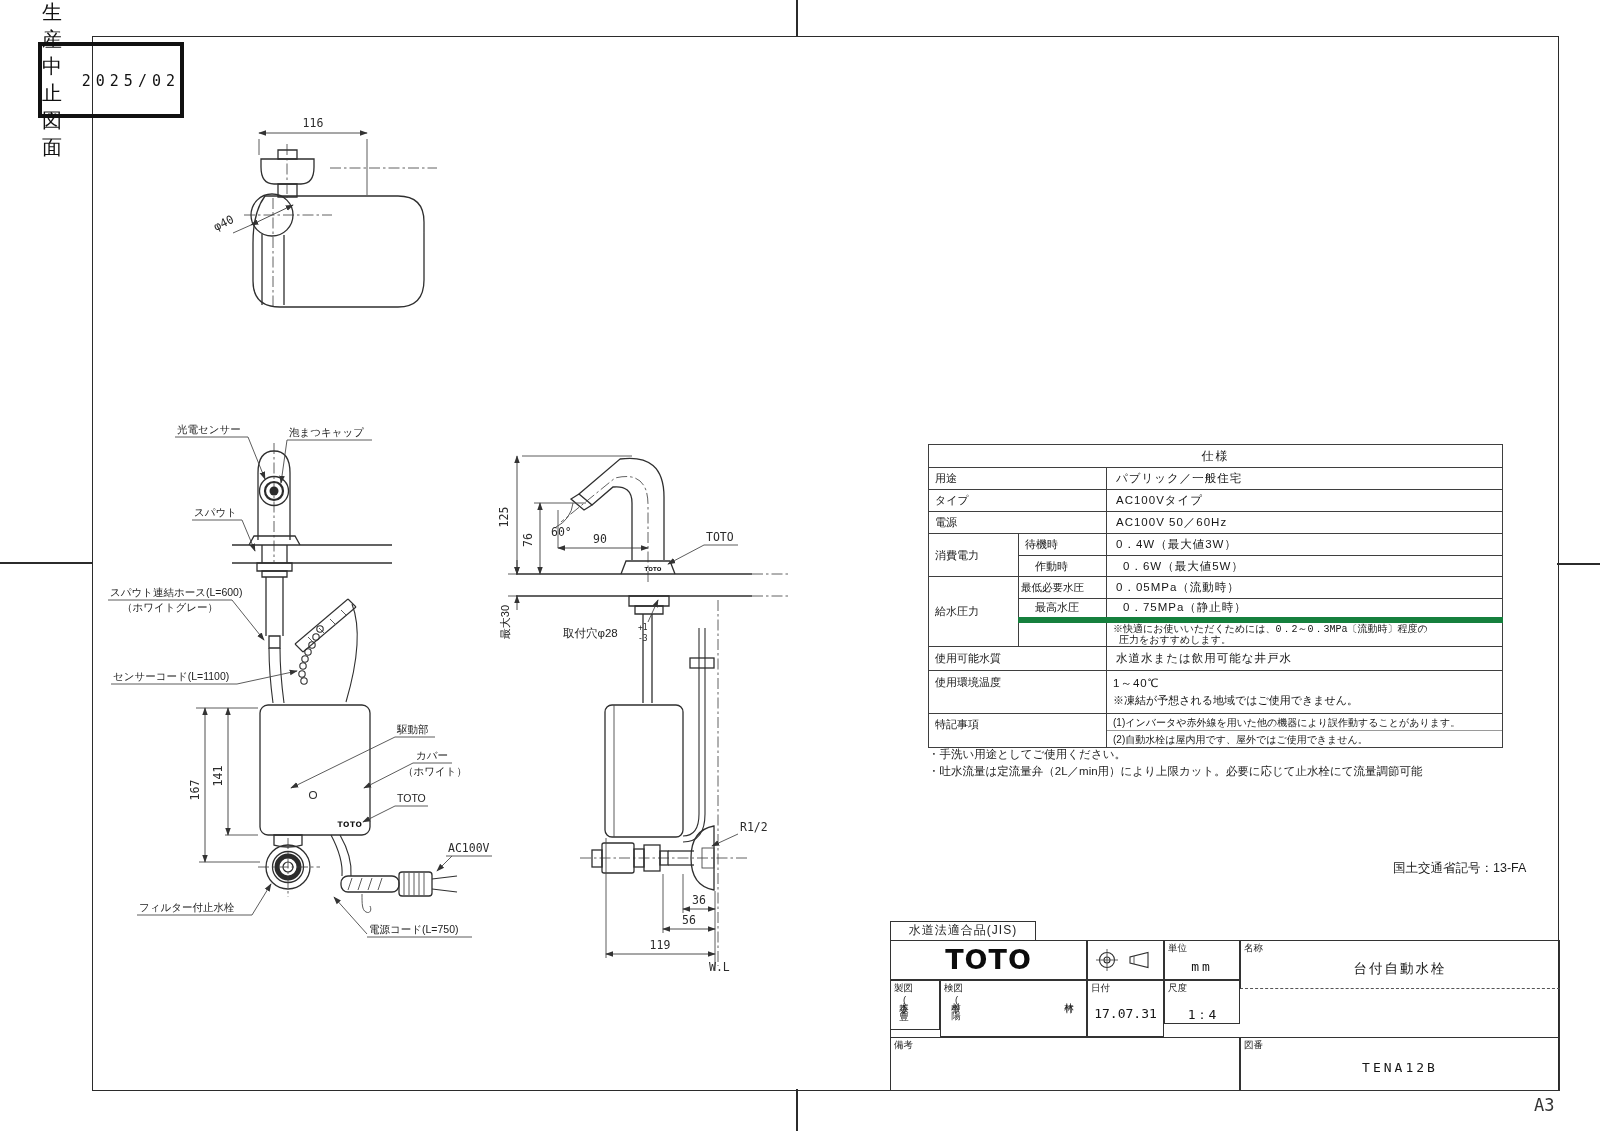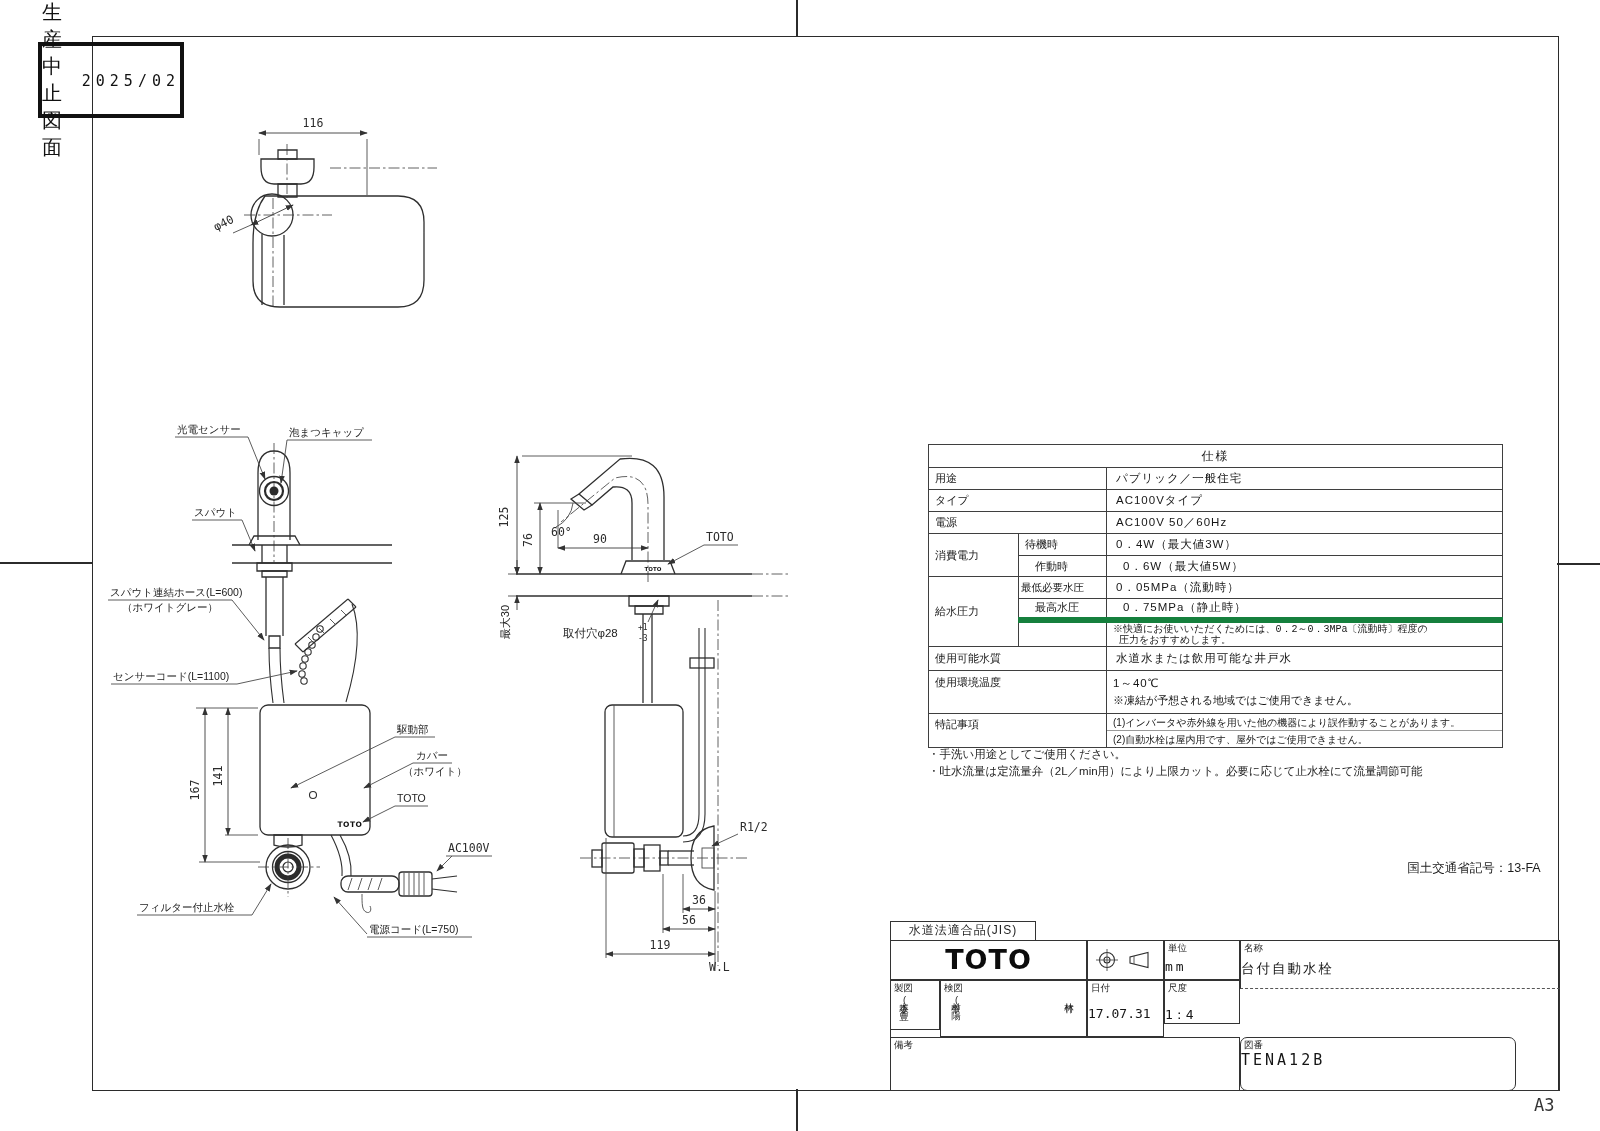"国土交通省記号：13-FA" #ministry { text-align: center -> left }
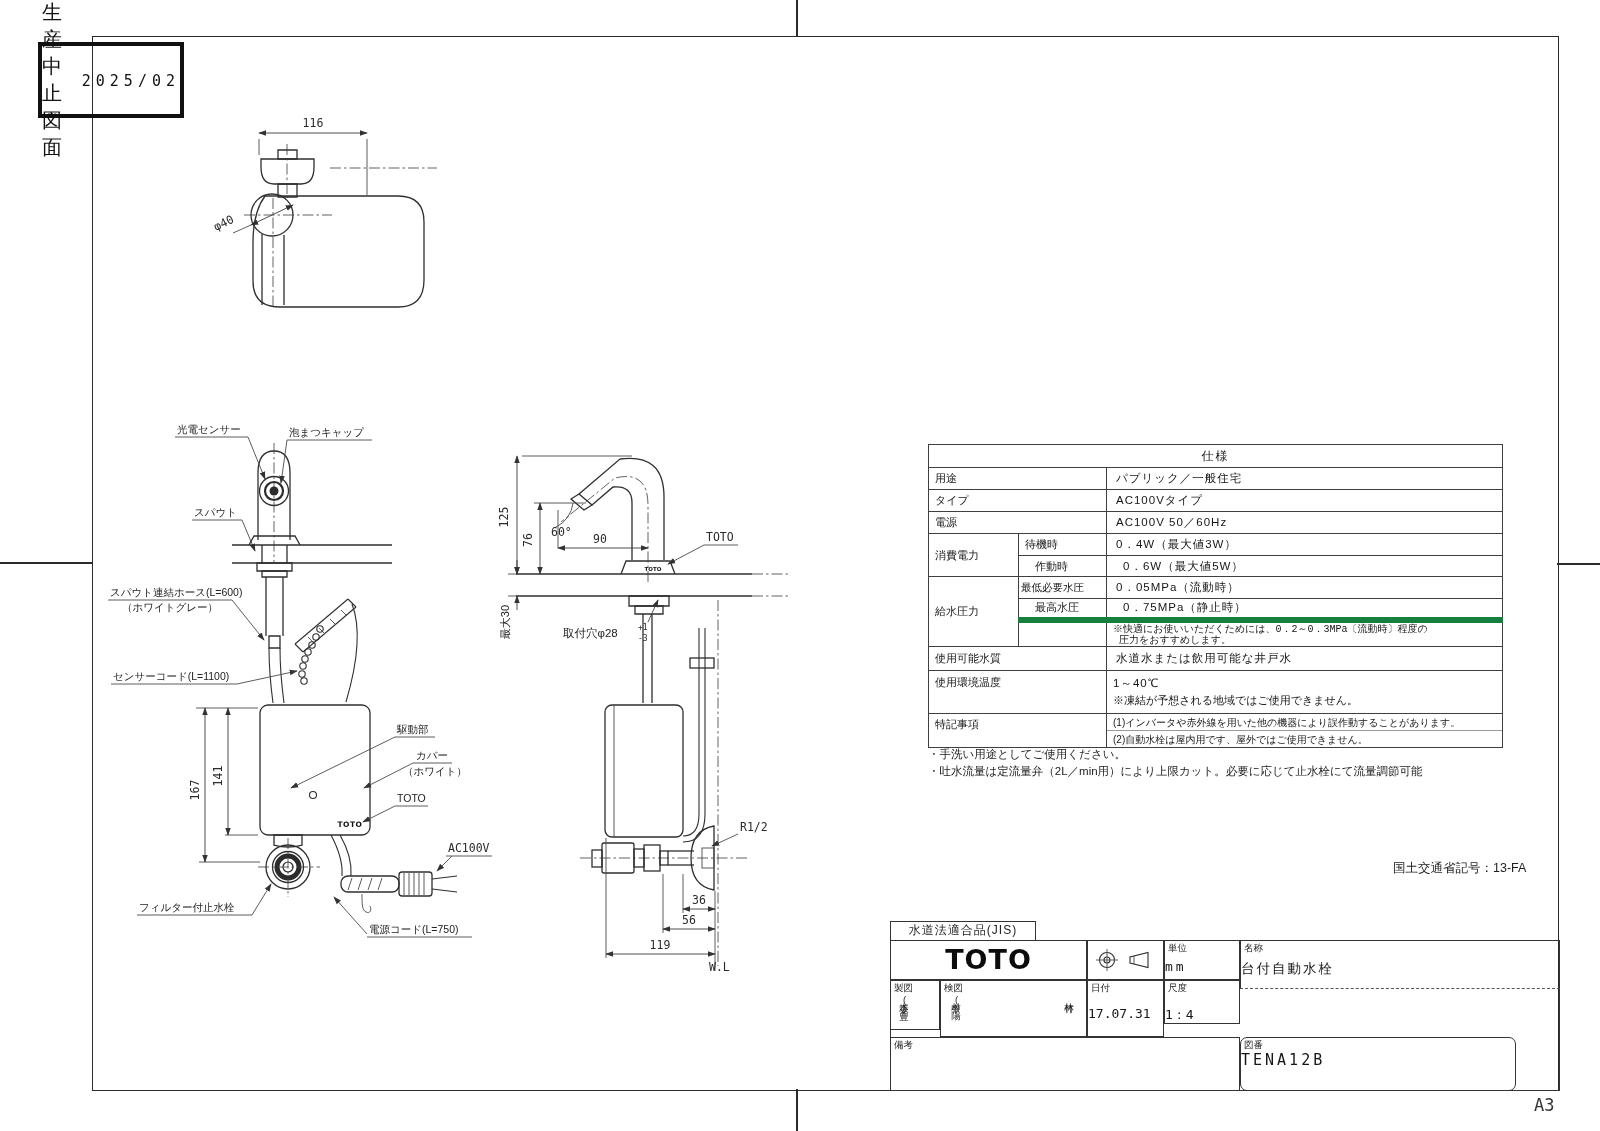"mm" .center-val { text-align: left -> center }
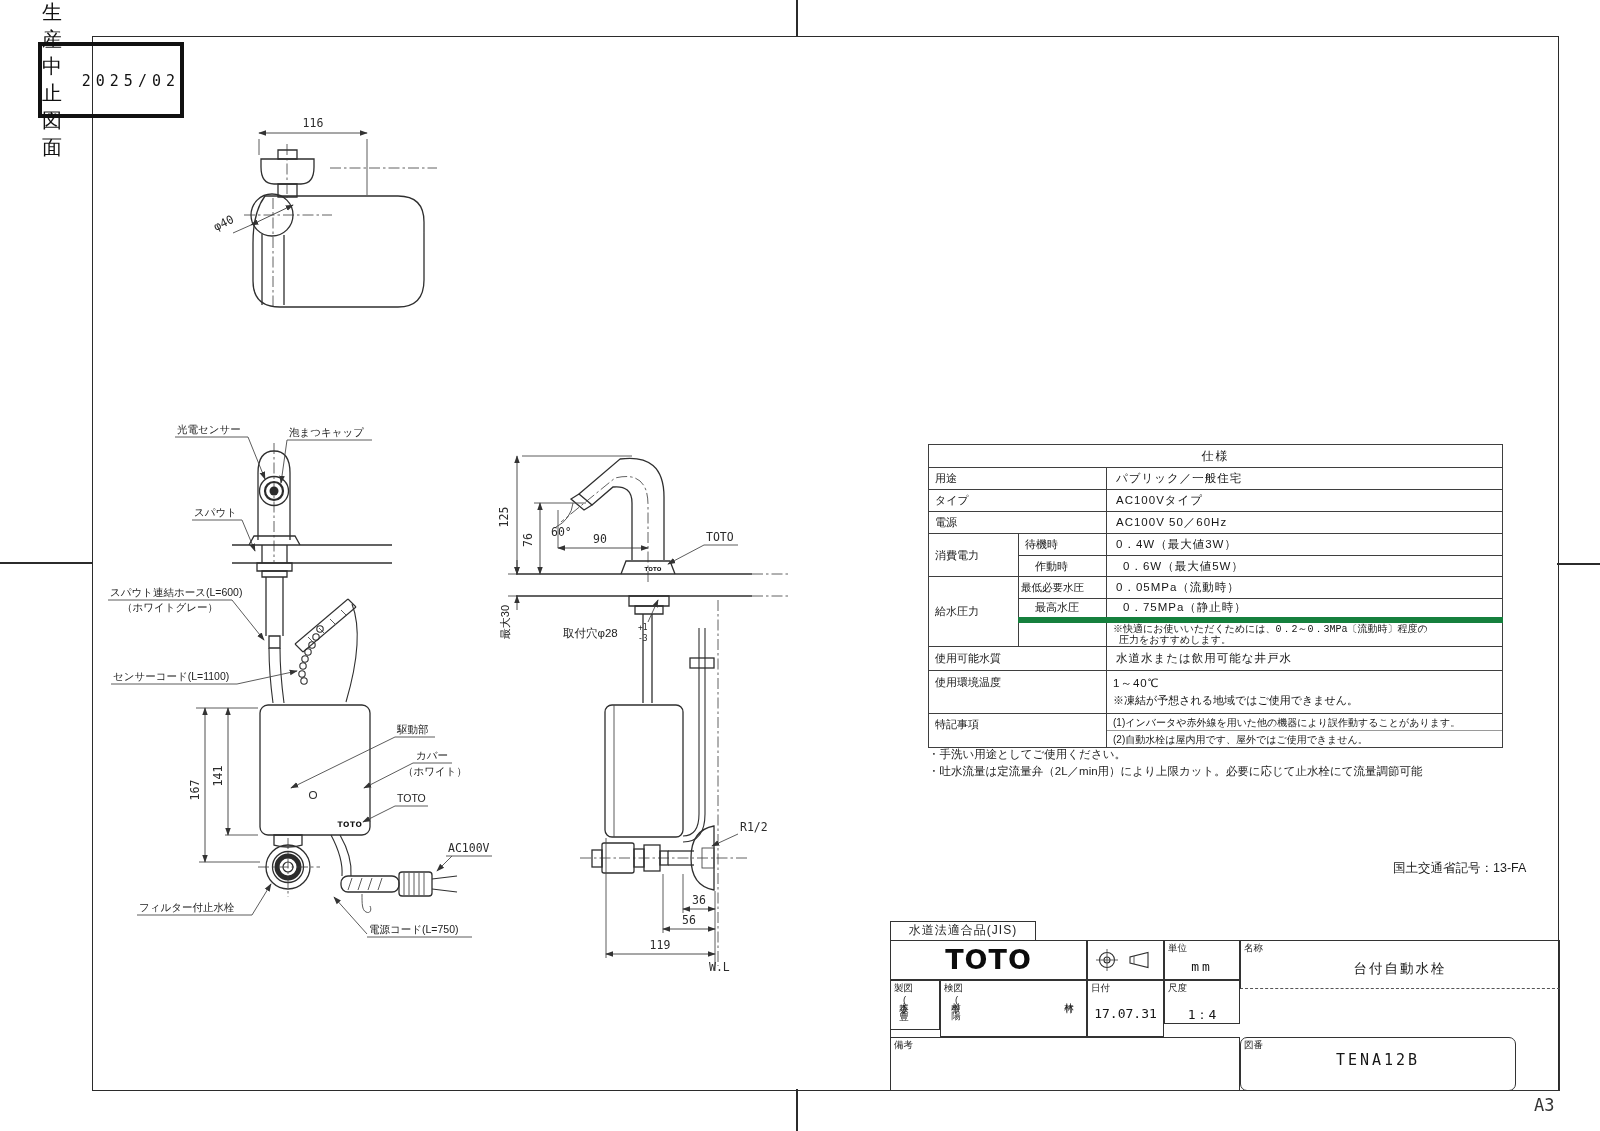"図番" div.cell { border-radius: 7px -> none; width: 276px -> 320px }
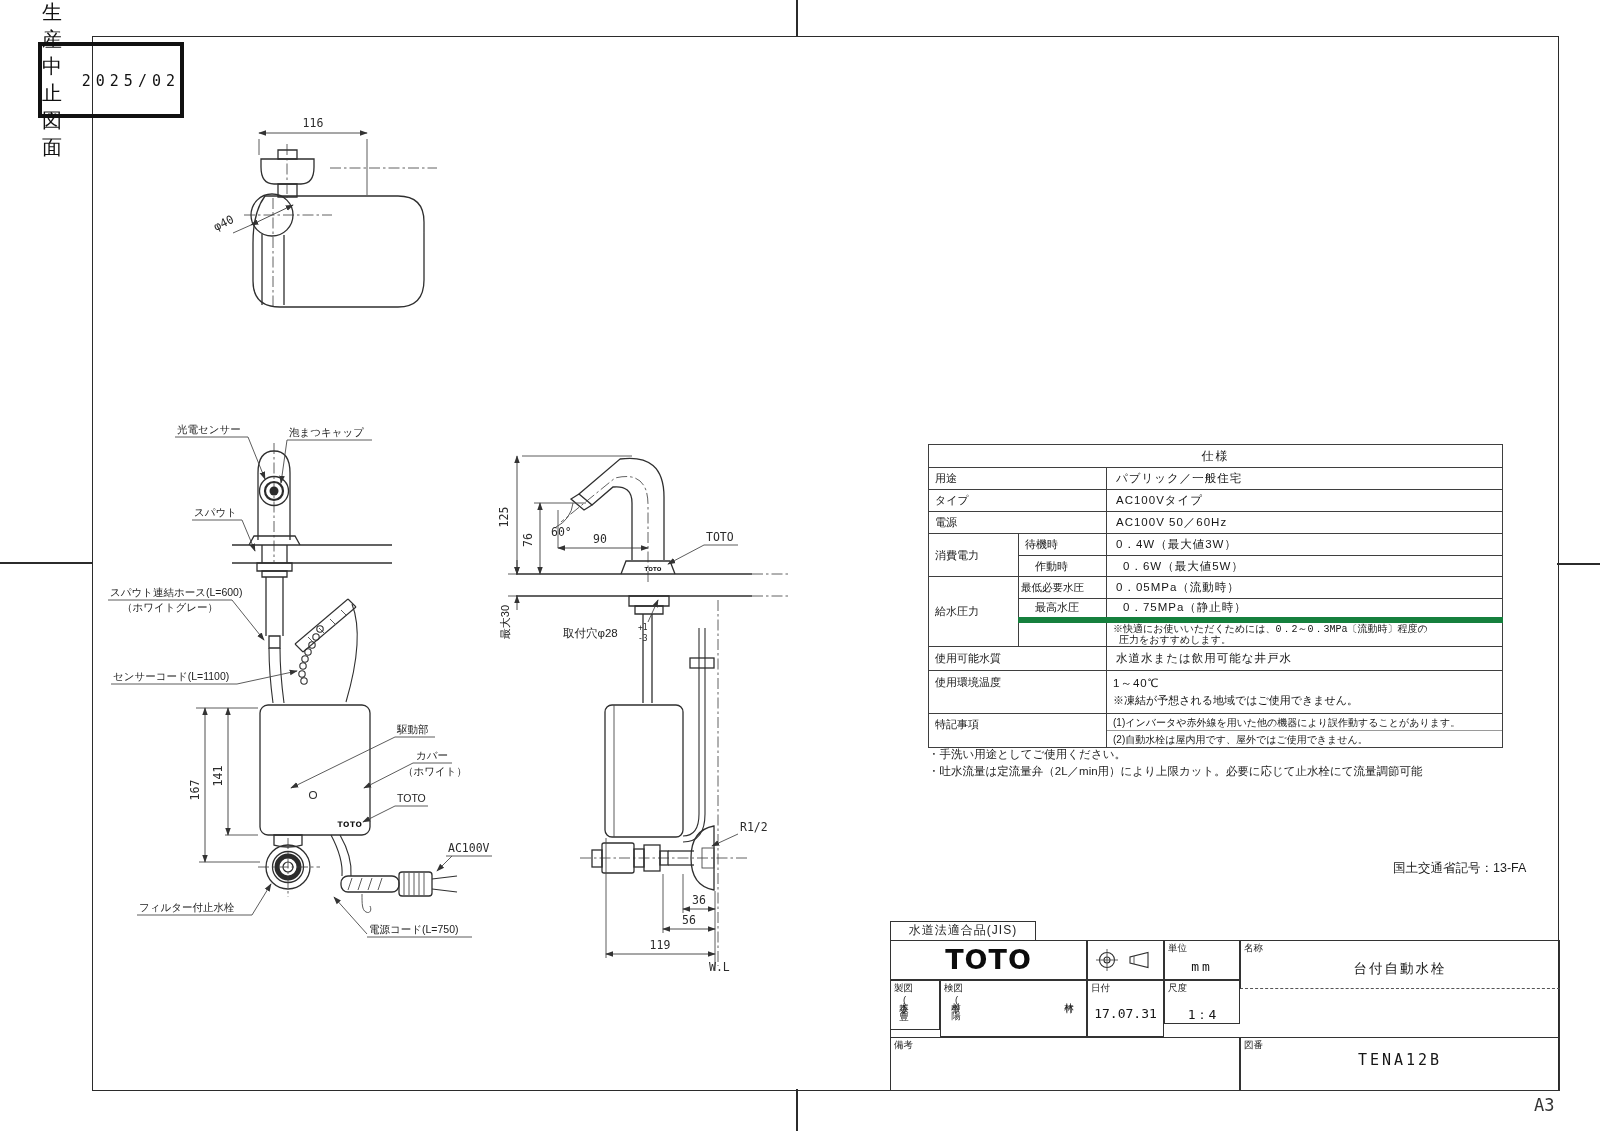"TENA12B" span.center-val { font-size: 15px -> 13px; top: 13px -> 22px }
